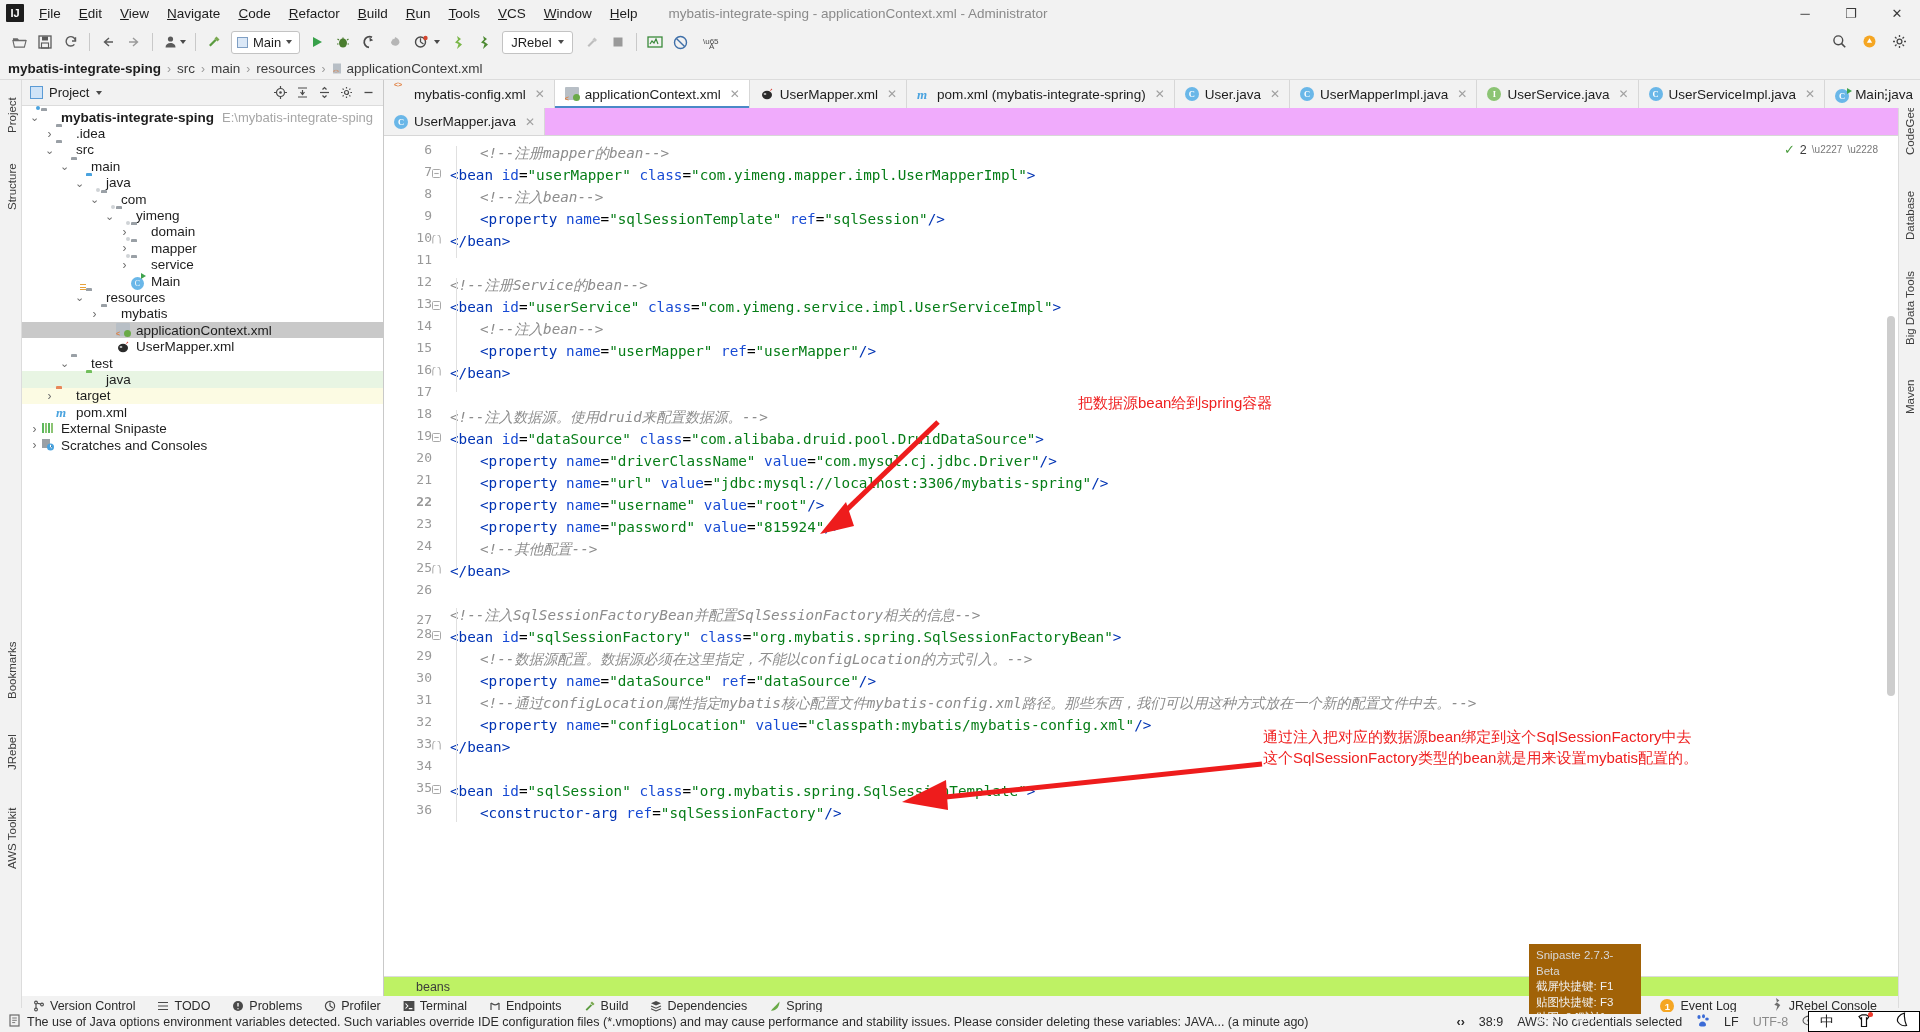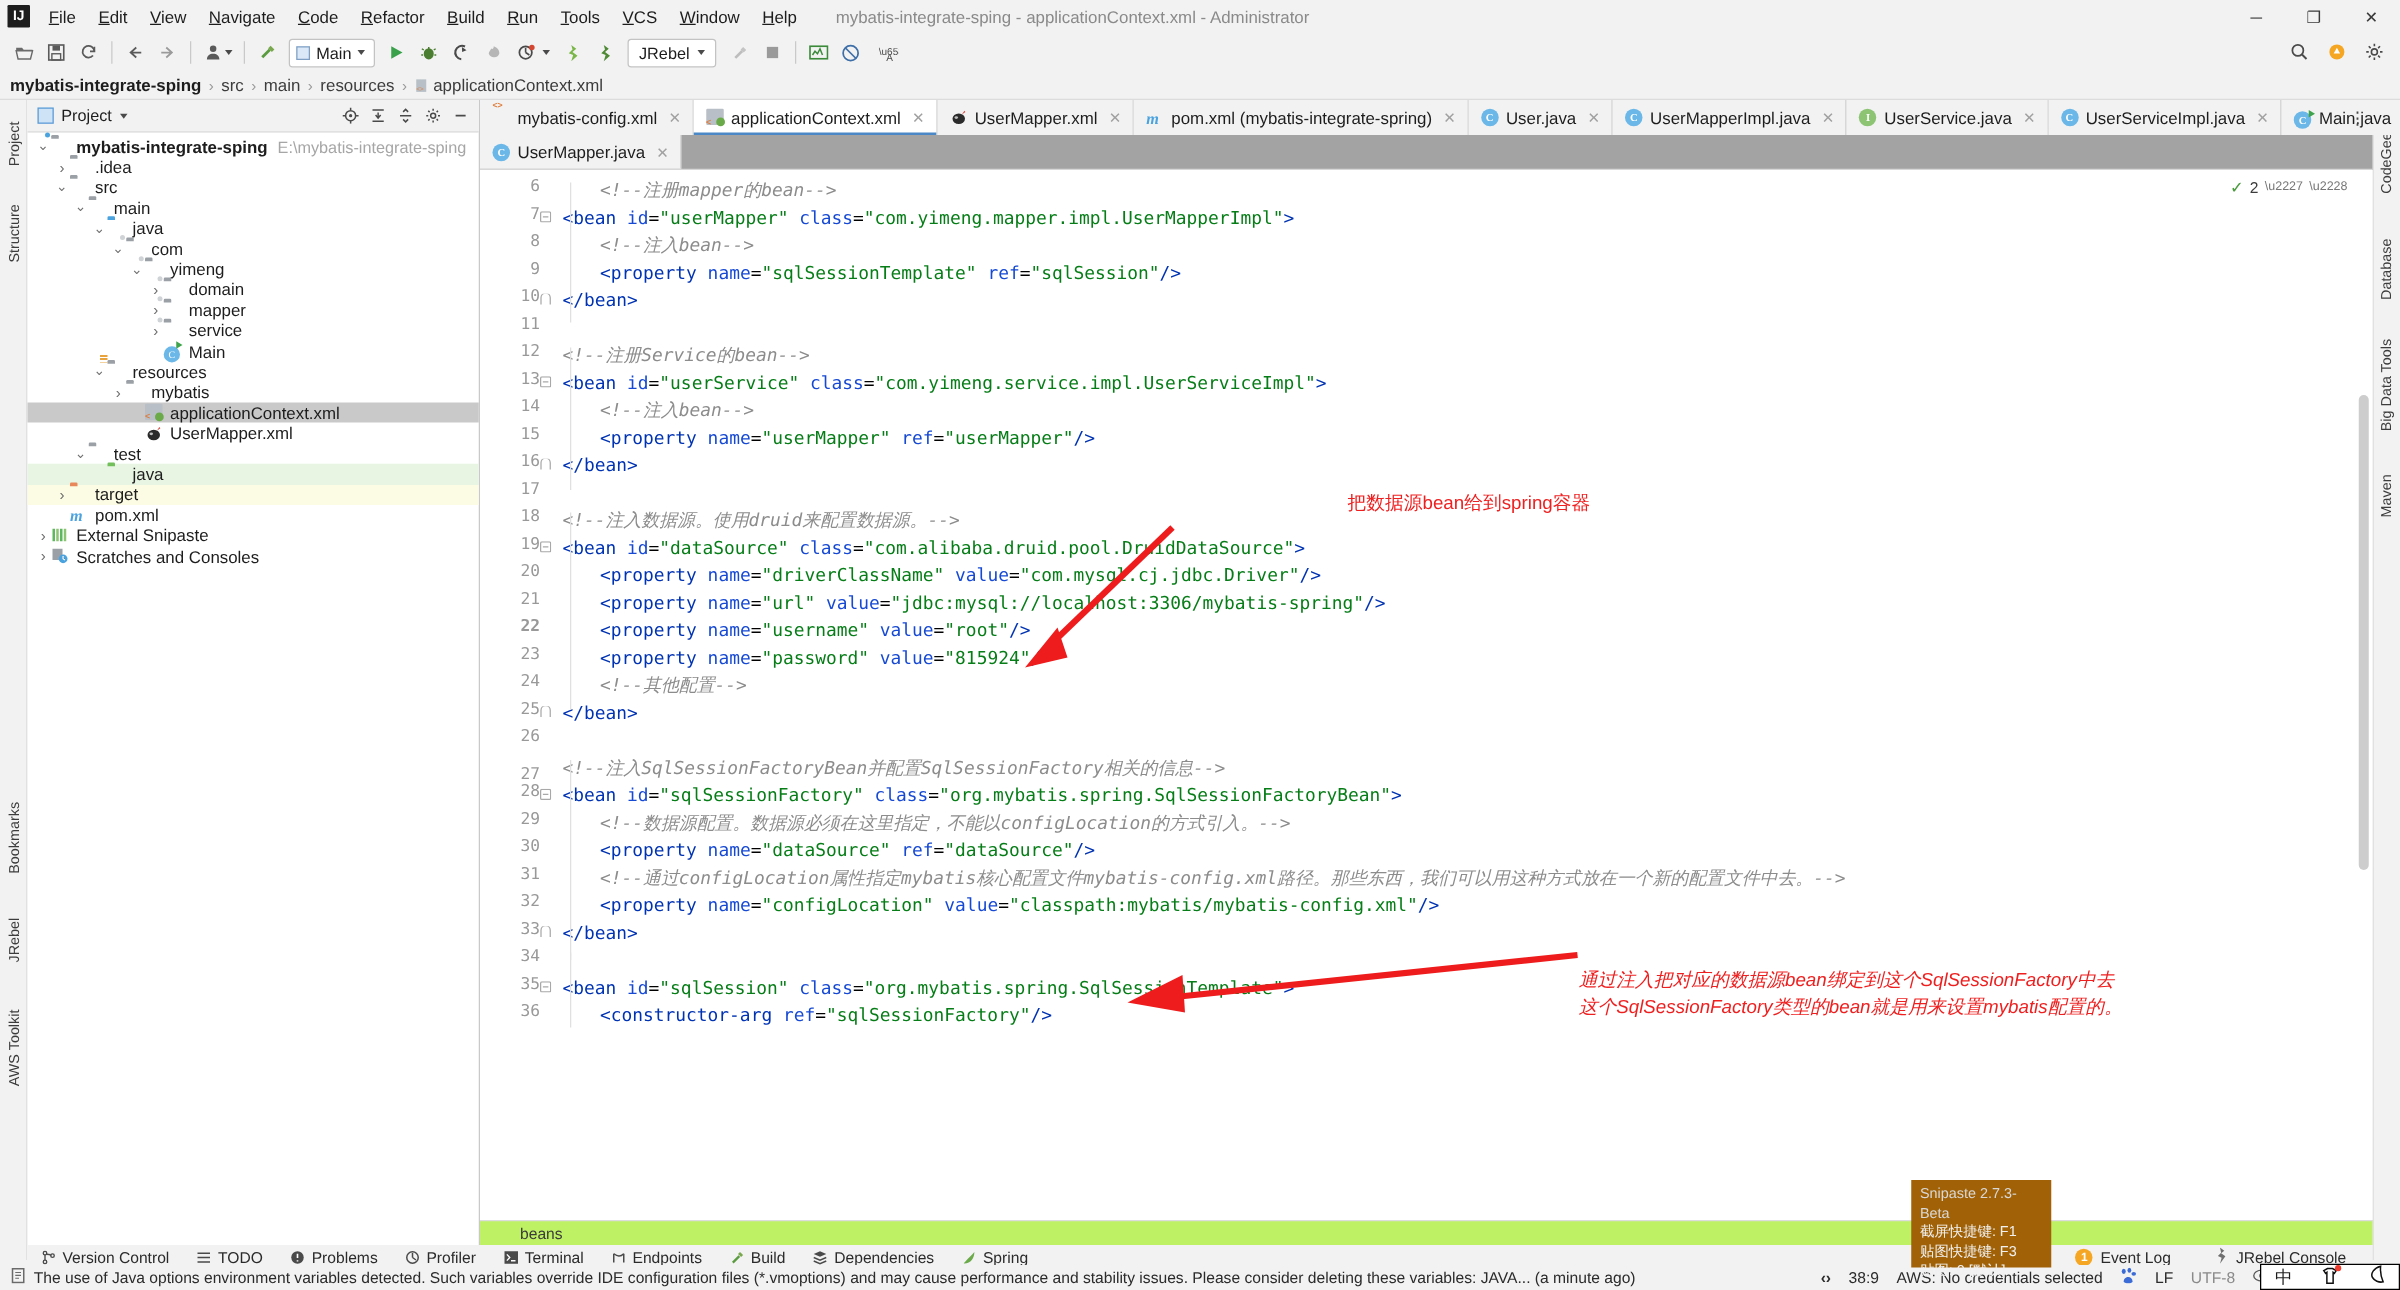"mybatis-config.xml" .tabs { background: #a3a3a3 -> #f0abfc }
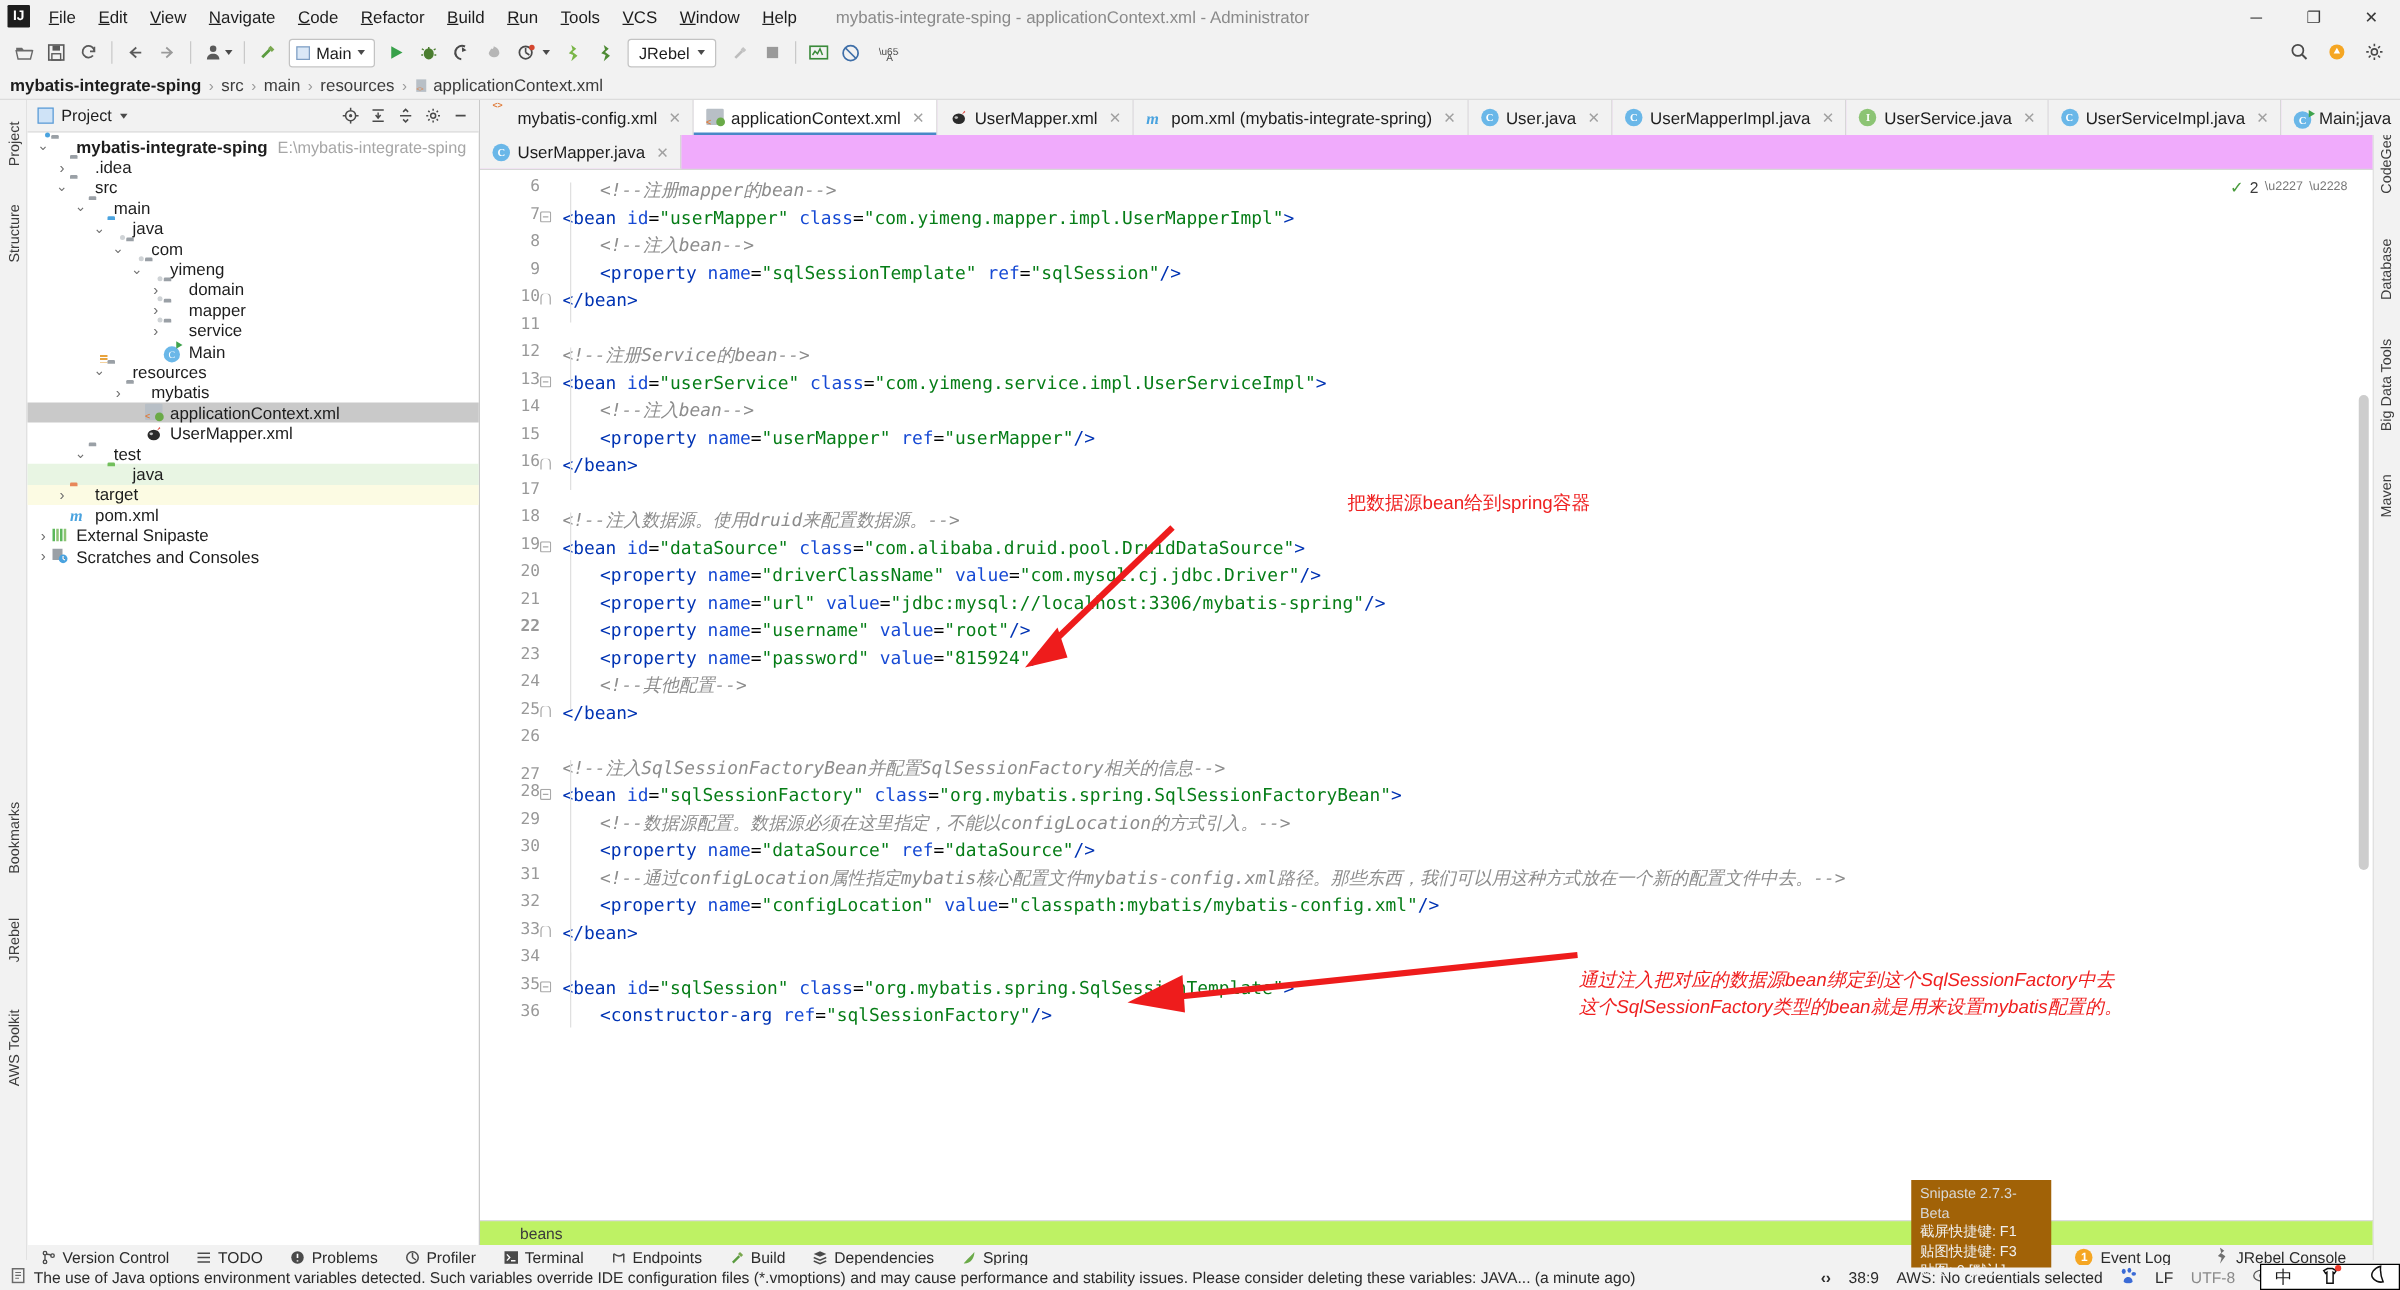"通过注入把对应的数据源bean绑定到这个SqlSessionFactory中去" div.anno { font-style: italic -> none; top: 638px -> 590px }
